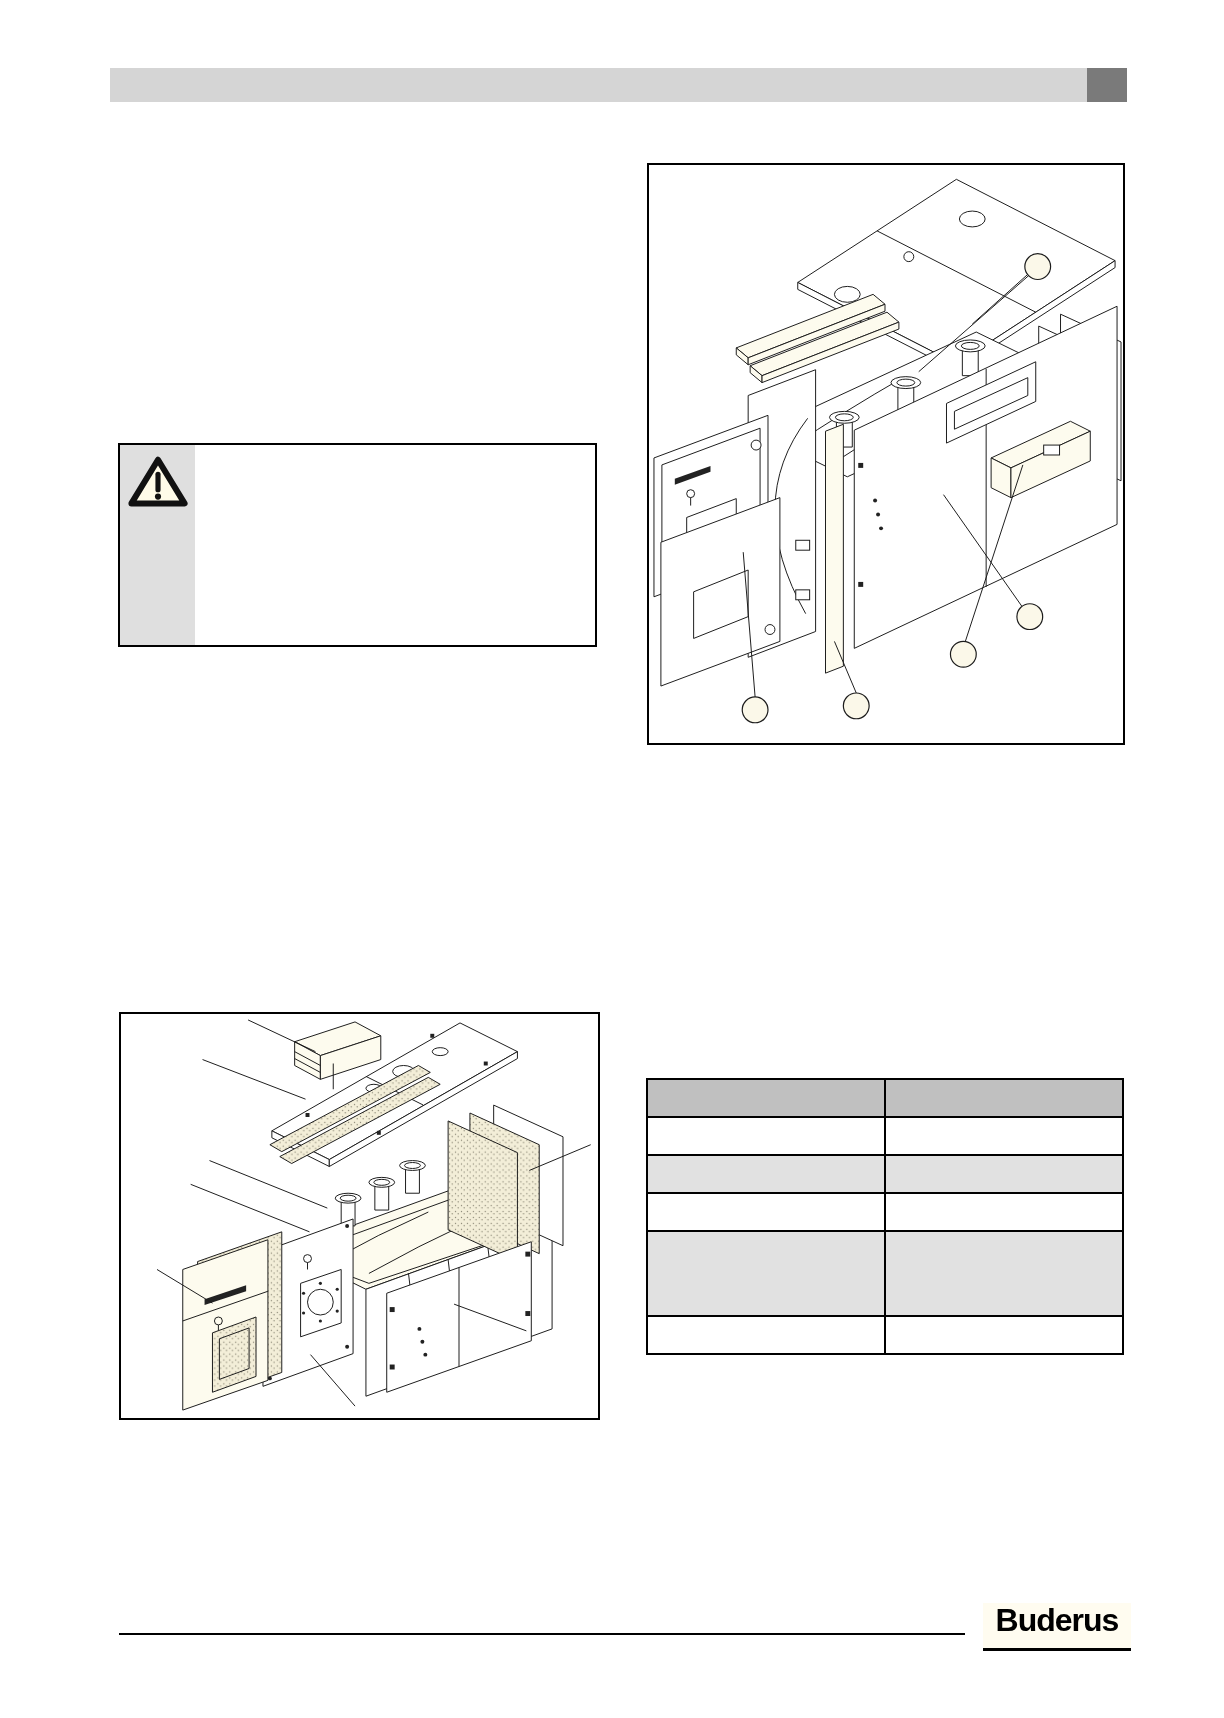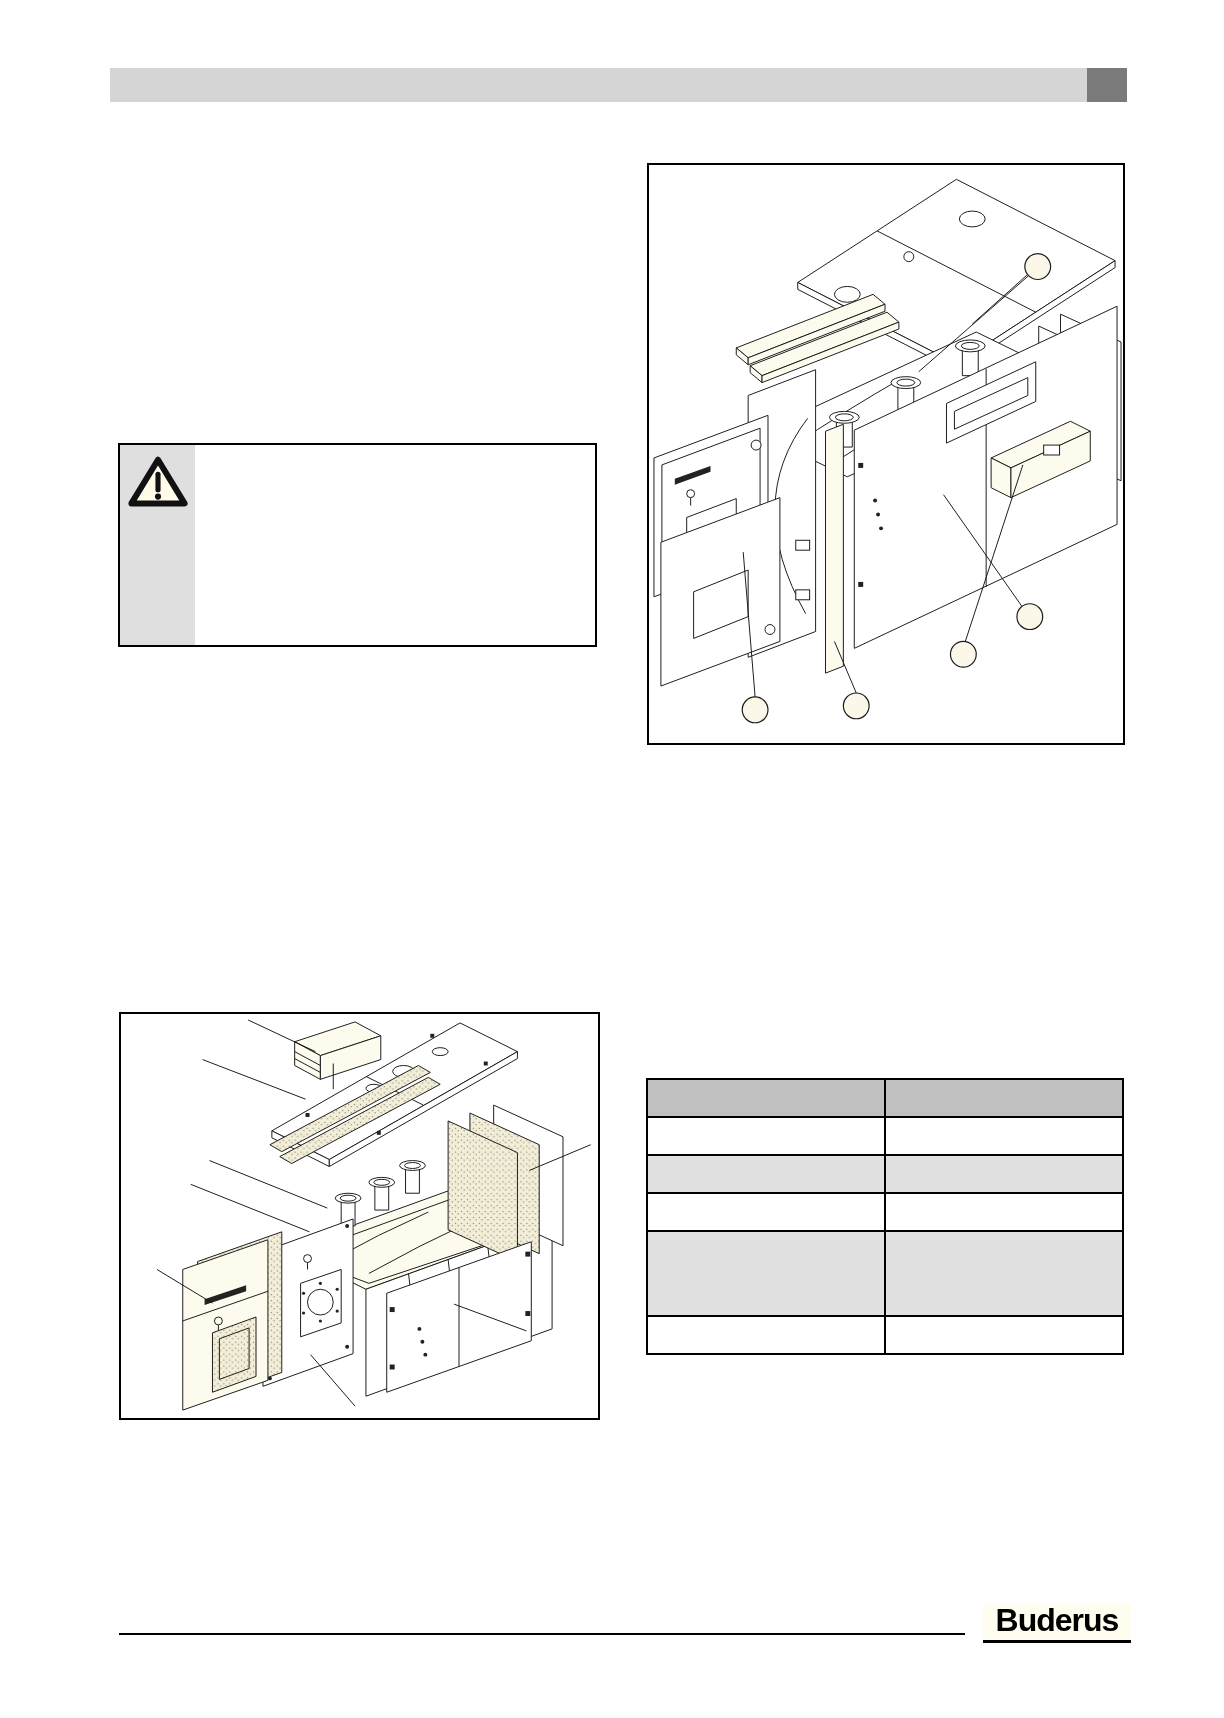"Buderus" .logo { height: 40px -> 48px }
